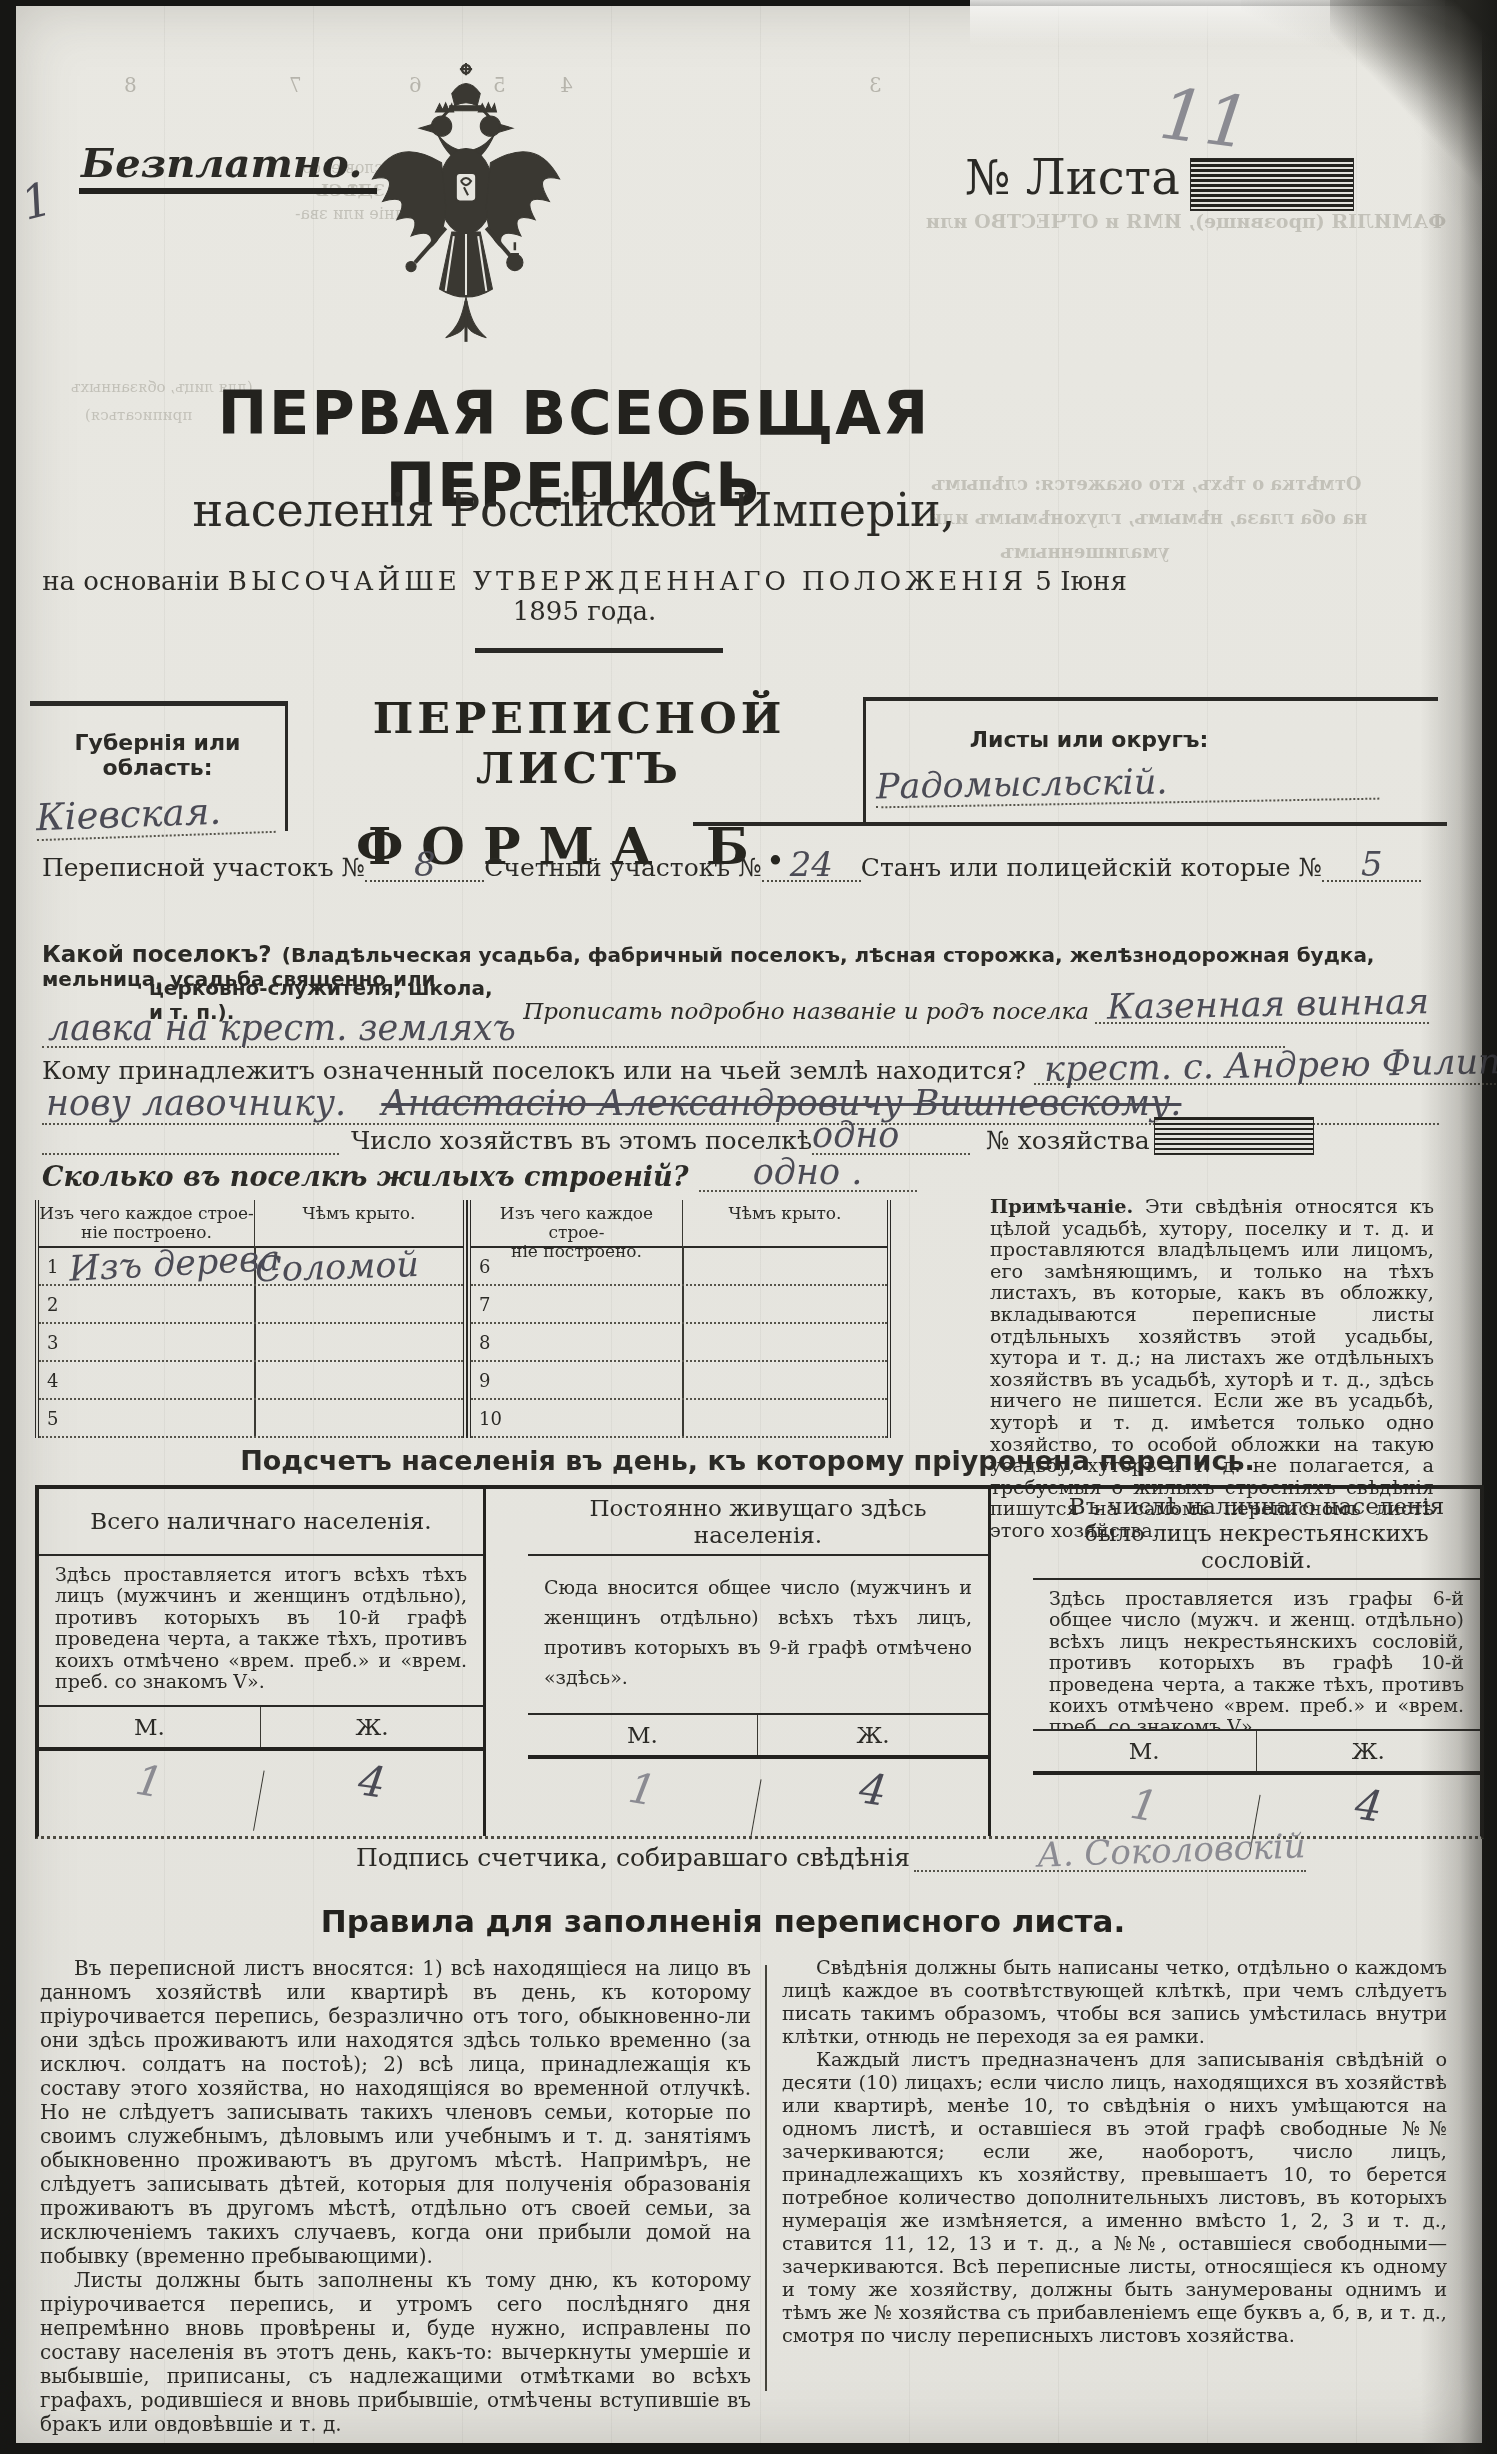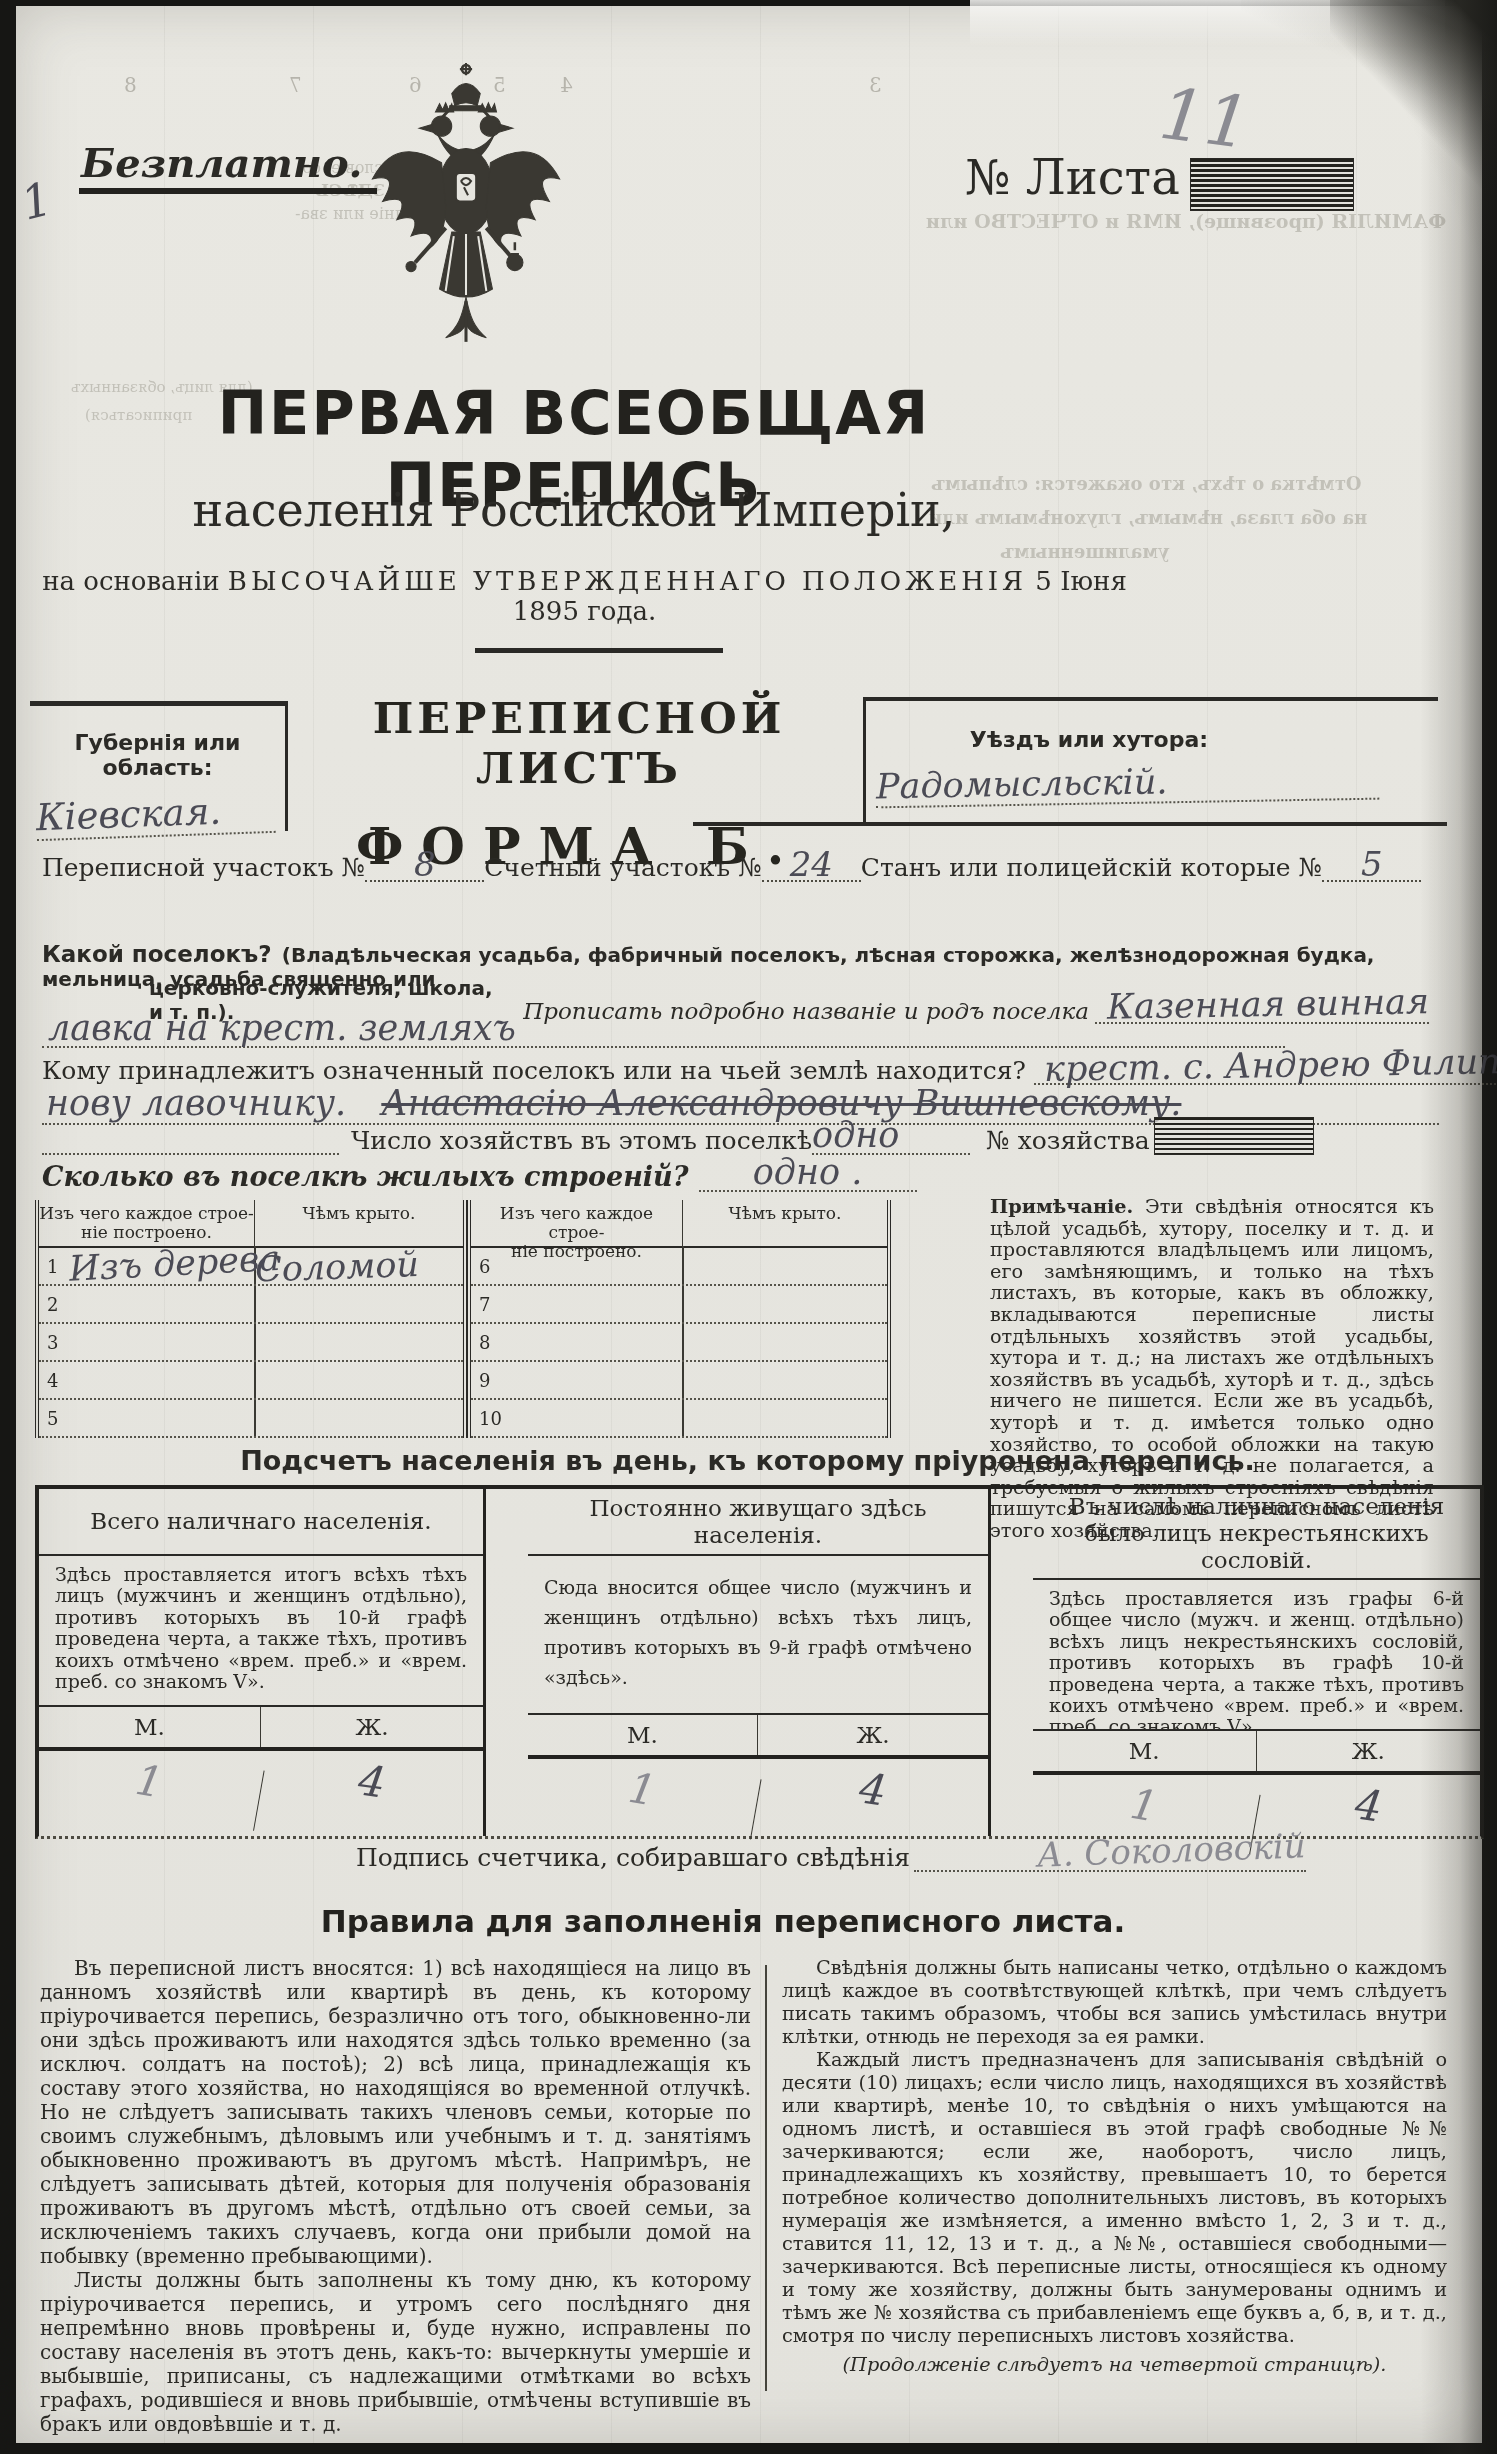"Уѣздъ или хутора:" div.sans { text: Уѣздъ или хутора -> Листы или округъ }
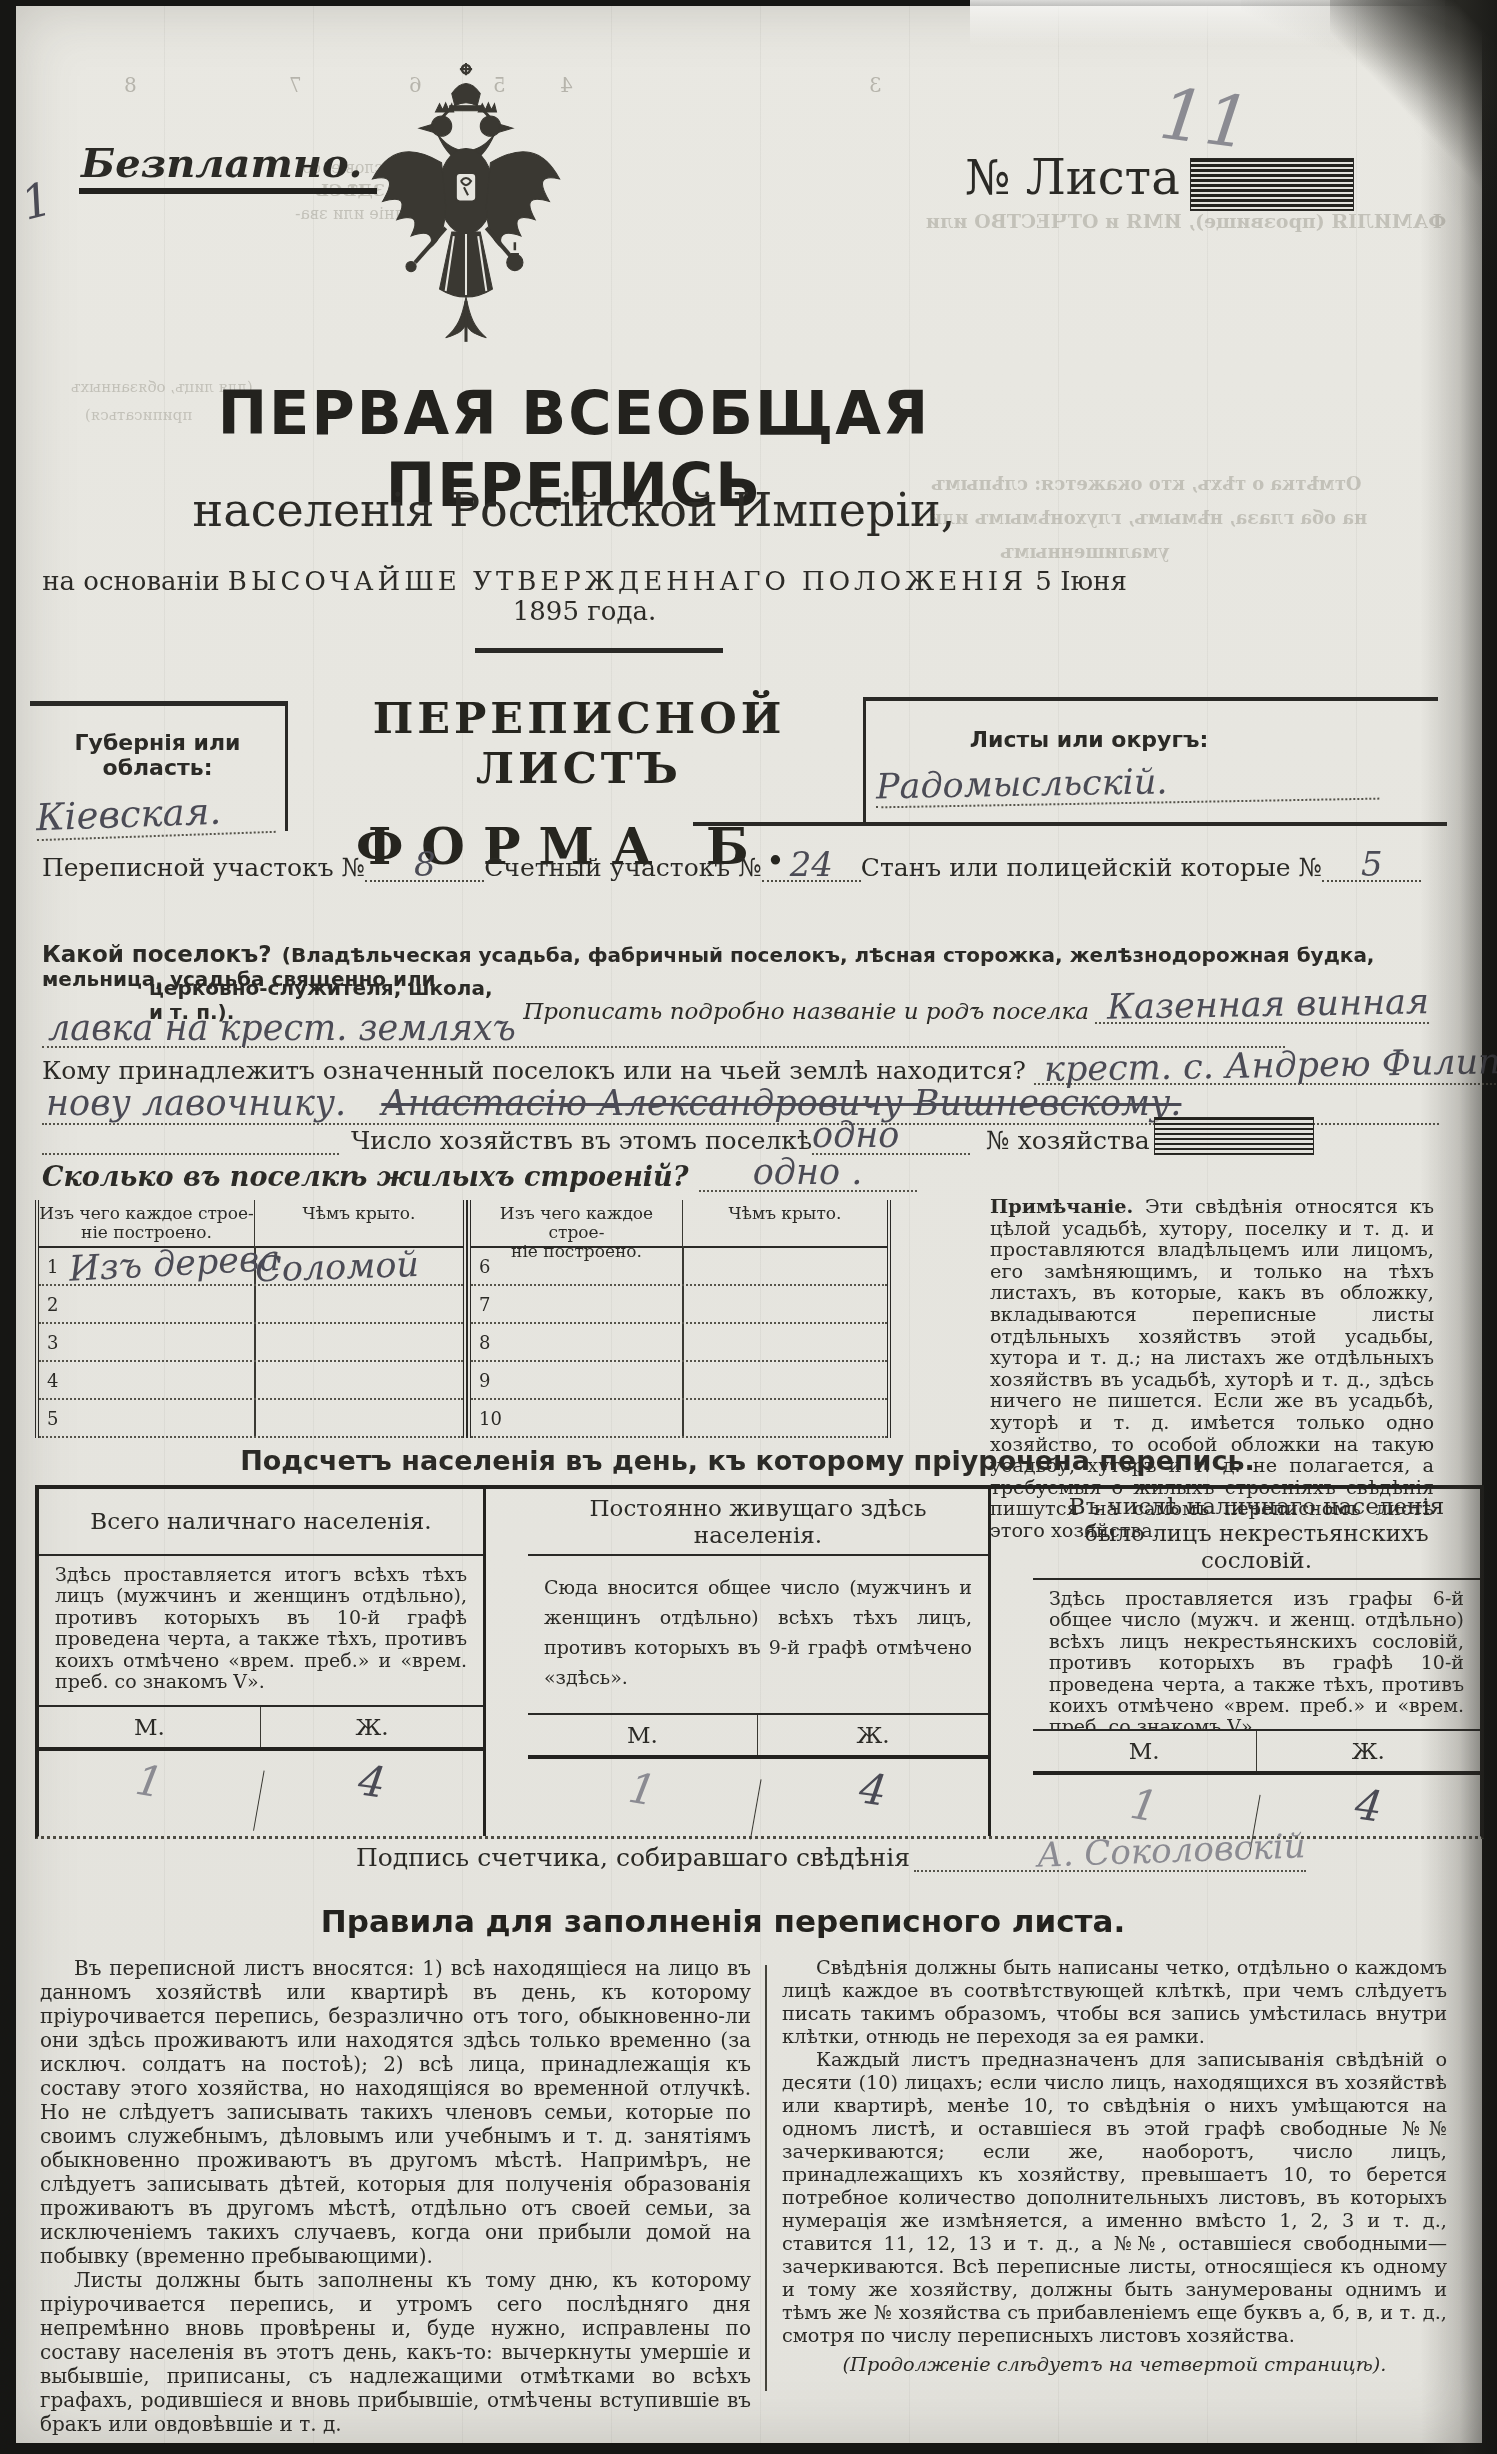"(Продолженіе слѣдуетъ на четвертой" p.cont { html: <p>(Продолженіе слѣдуетъ на четвертой страницѣ).</p> -> none }
